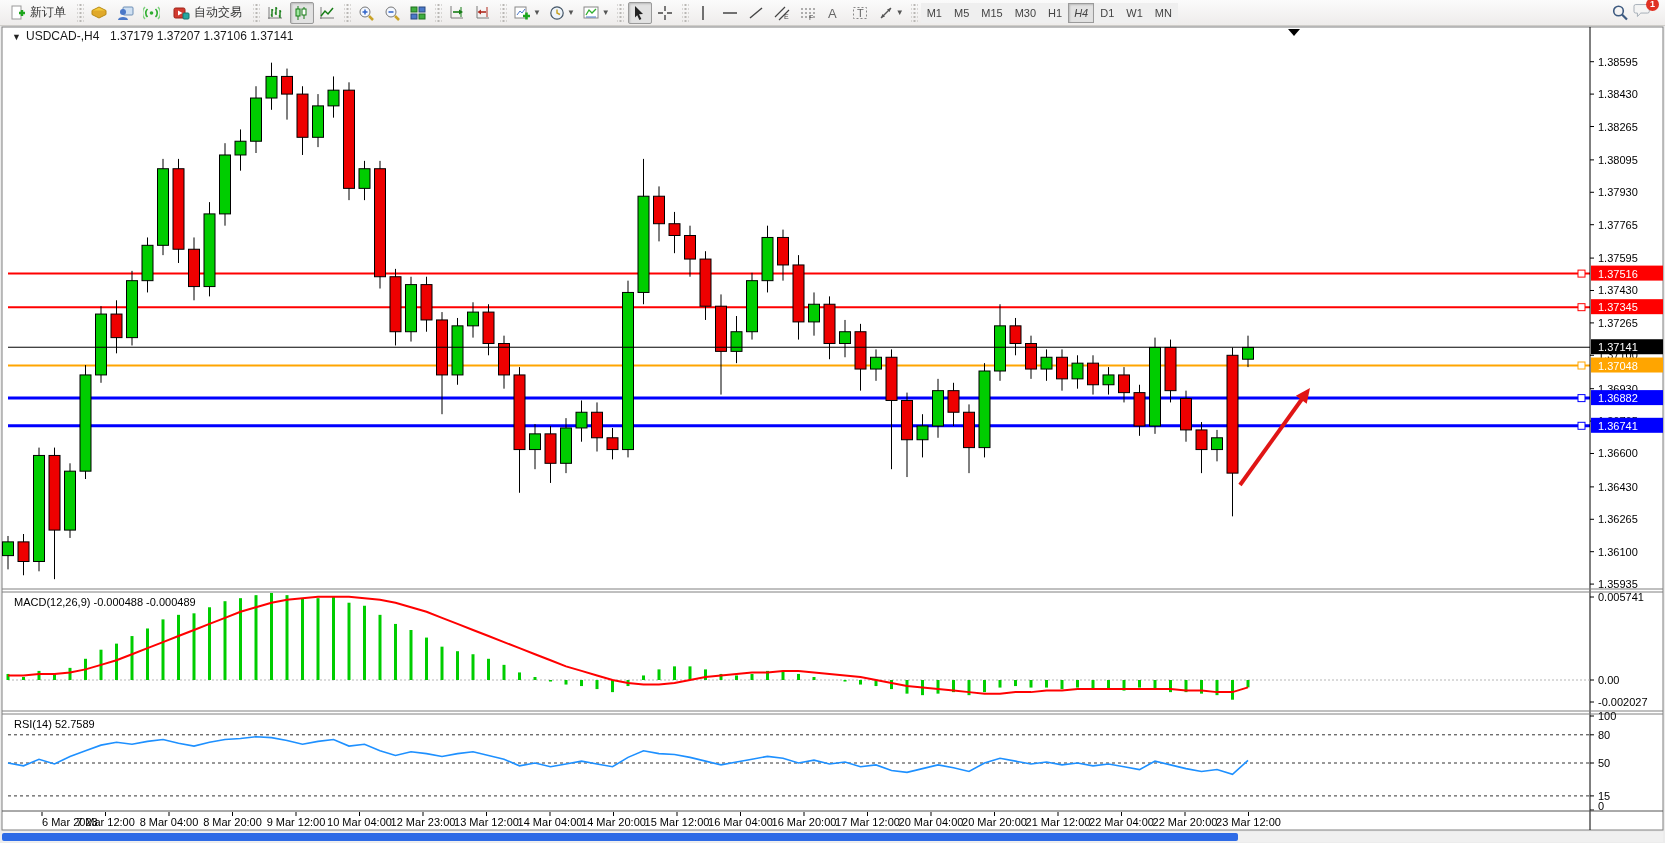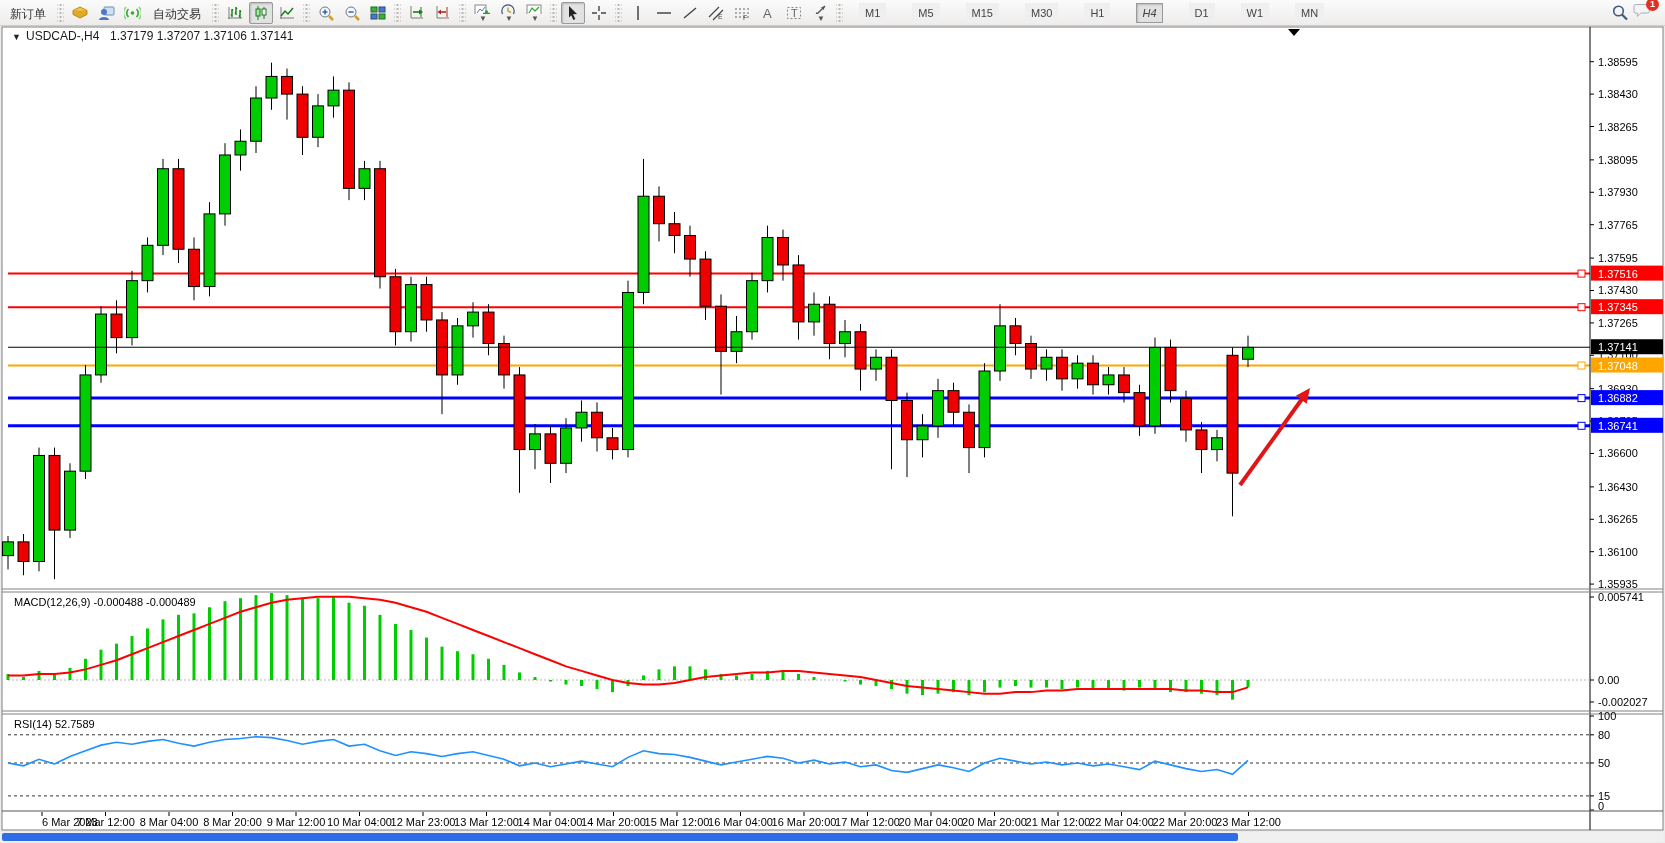"新订单" .tb { flex-direction: column -> none; justify-content: center -> space-between }
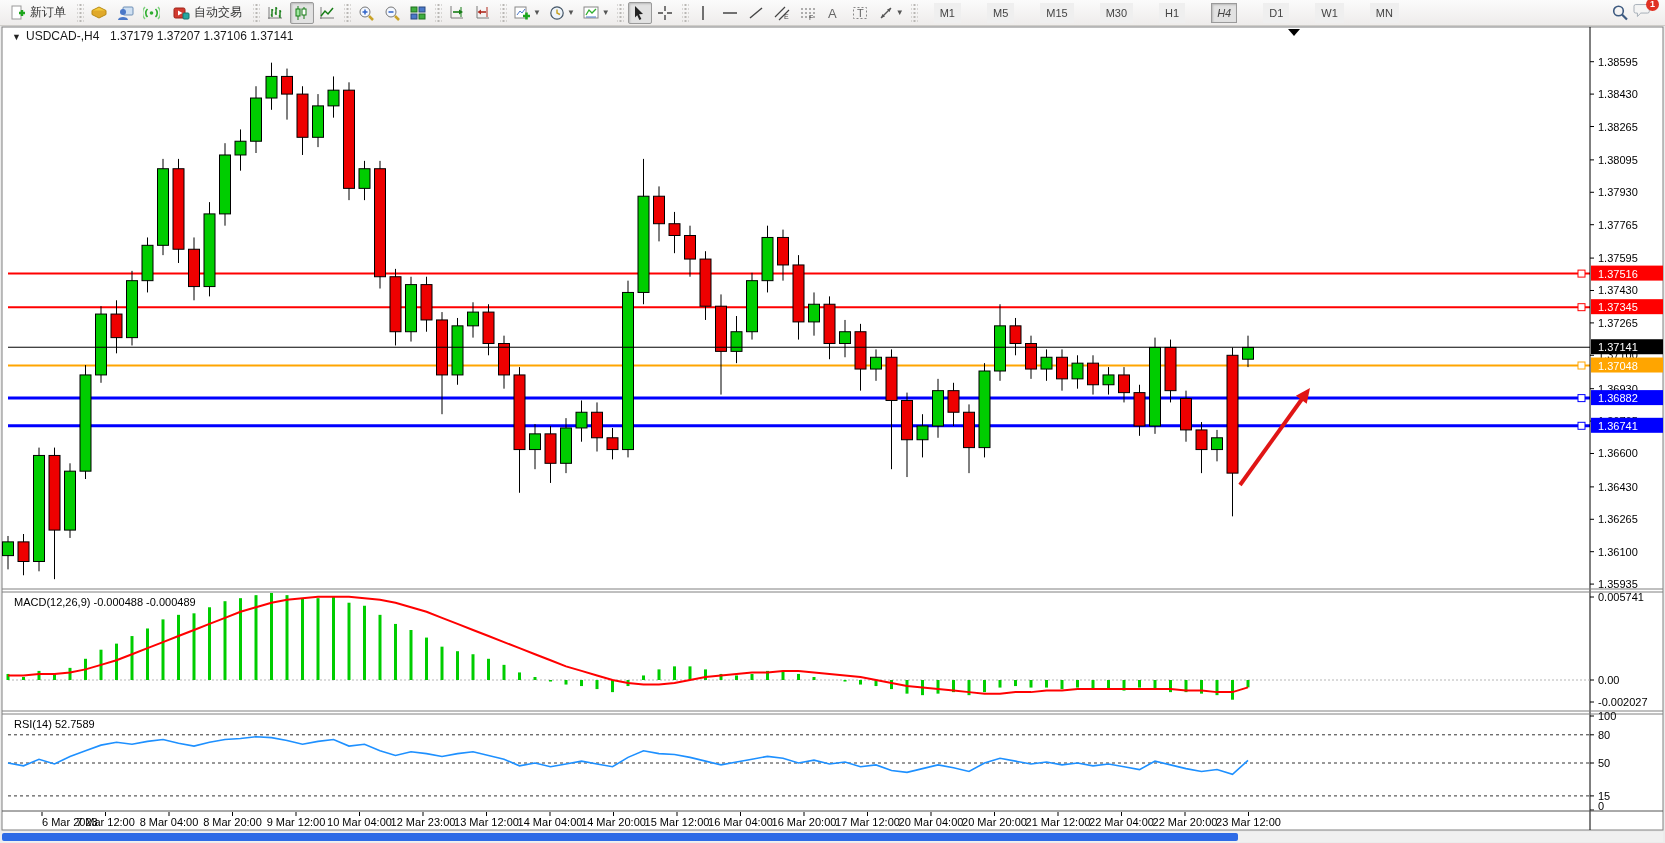"M1" .tf { margin: 0 13px -> 0 0 }
